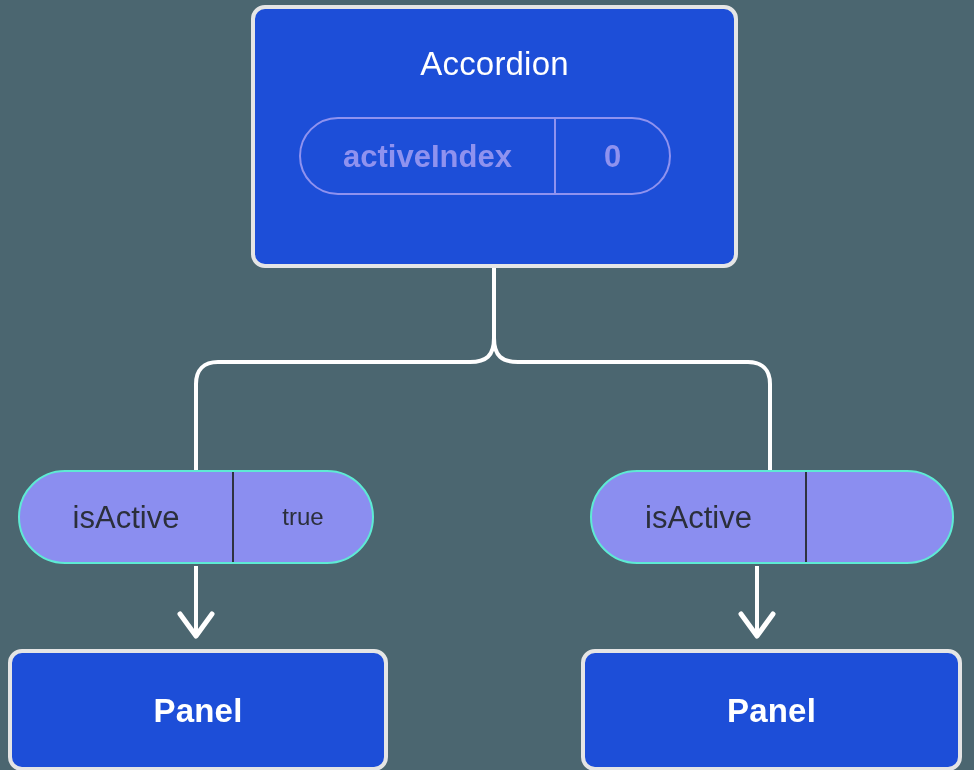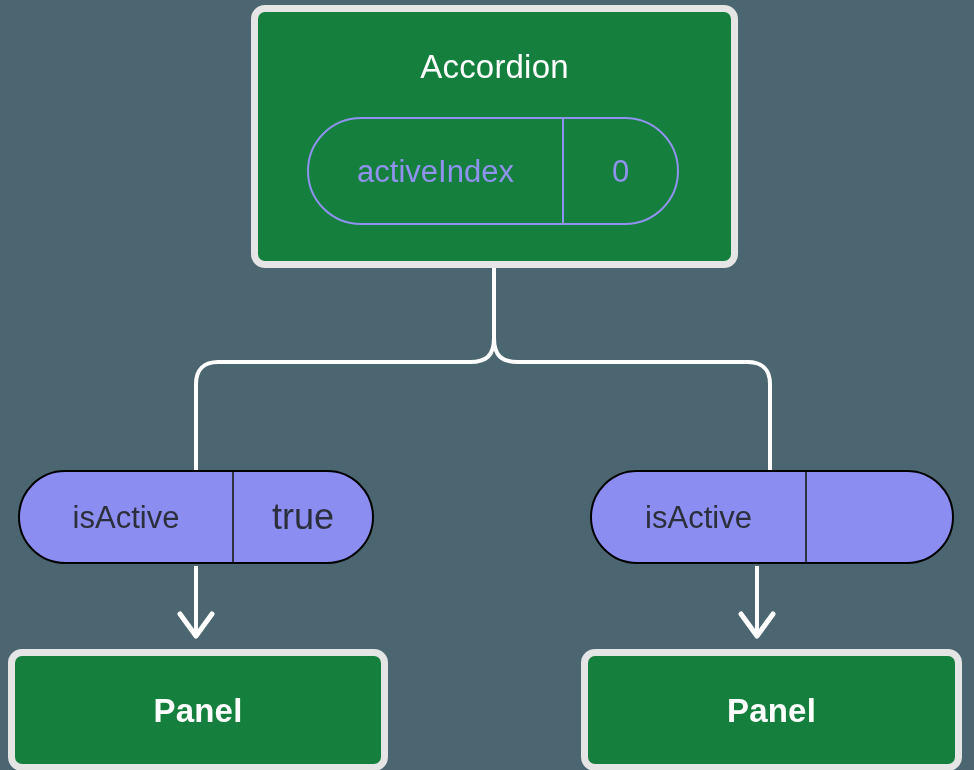"Accordion" .node-box { background: #15803d -> #1d4ed8; border: 7px solid #e5e5e5 -> 4px solid #e5e5e5 }
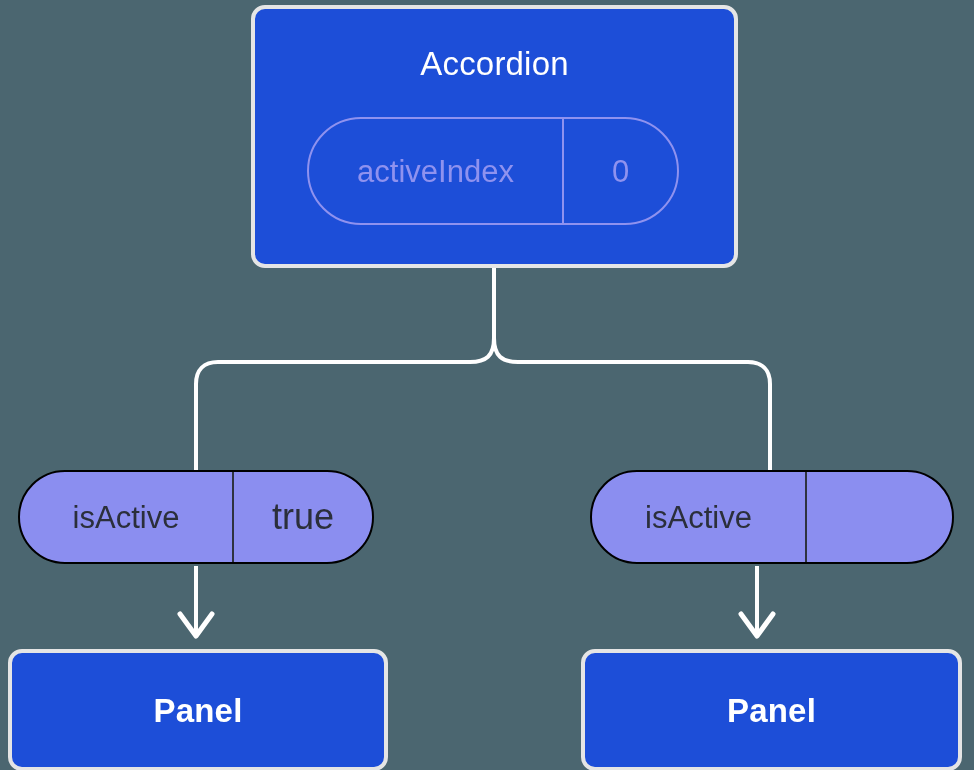"activeIndex" #accordion-state-pill { font-weight: none -> bold; height: 108px -> 78px; left: 307px -> 299px }
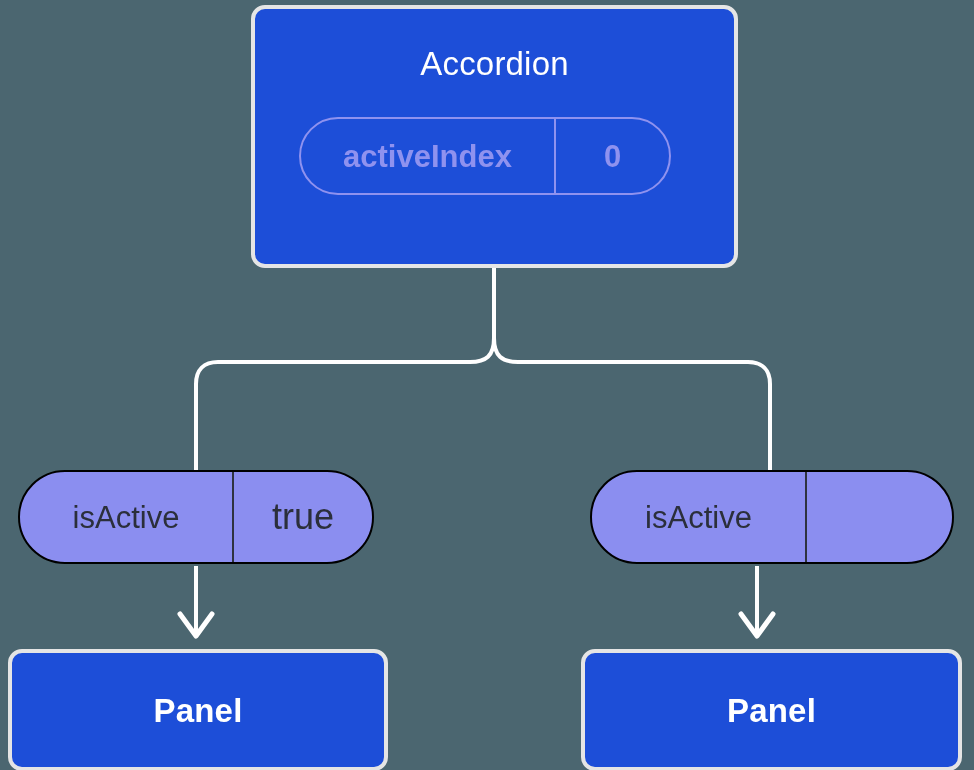"isActive" .state-pill-filled { border: 2px solid #000000 -> 2px solid #5eead4 }
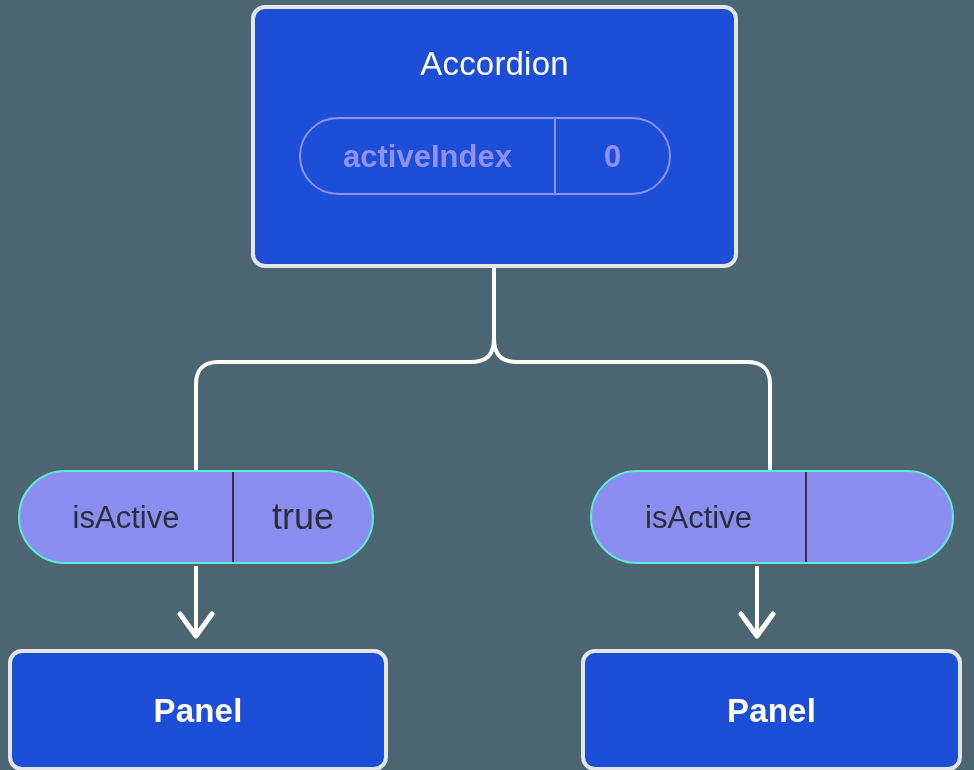"true" .state-pill-filled .pill-value { font-size: 36px -> 24px }
